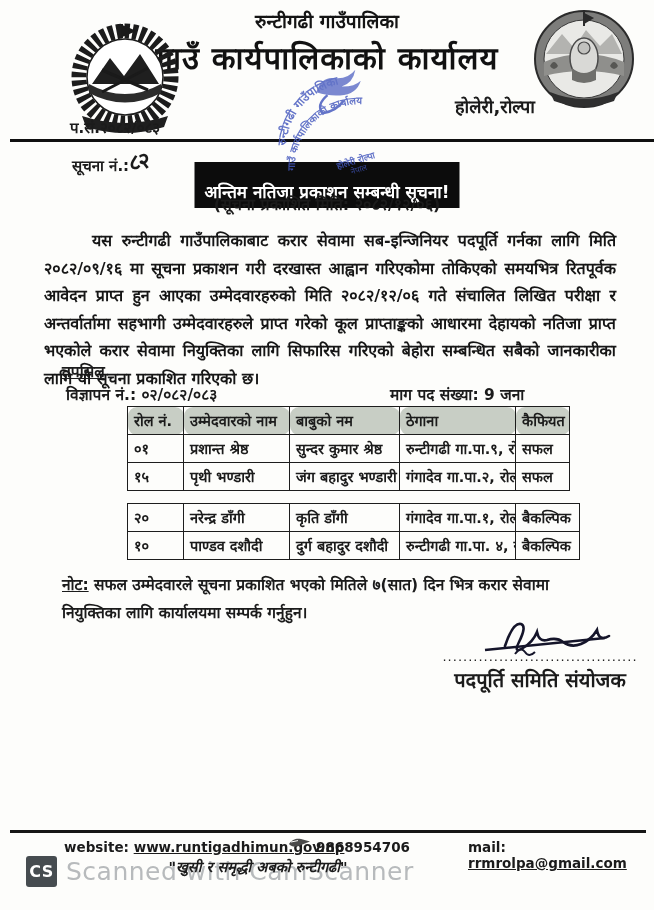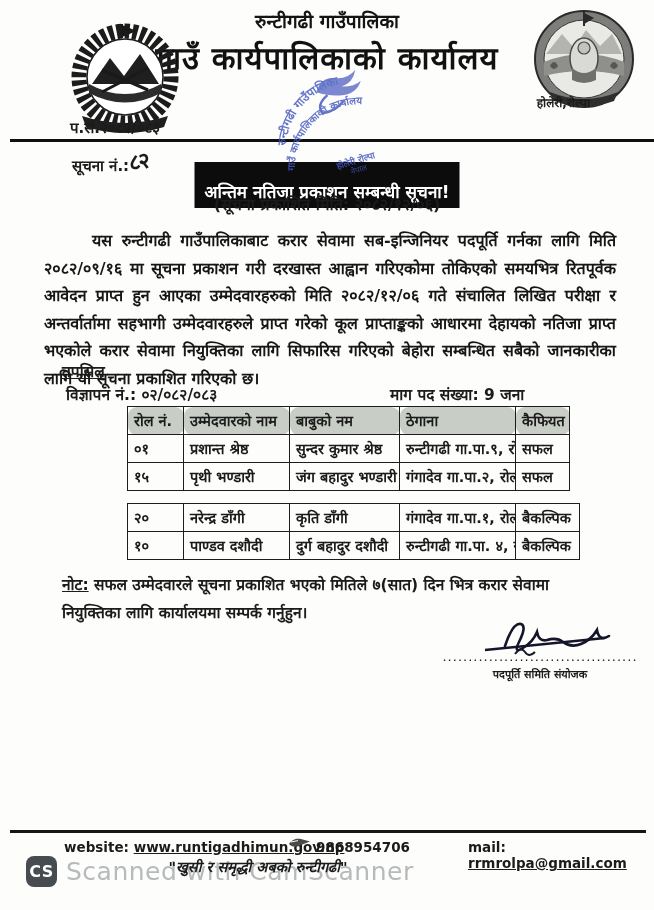"होलेरी,रोल्पा" .addr1 { font-size: 12px -> 18px; text-align: right -> center }
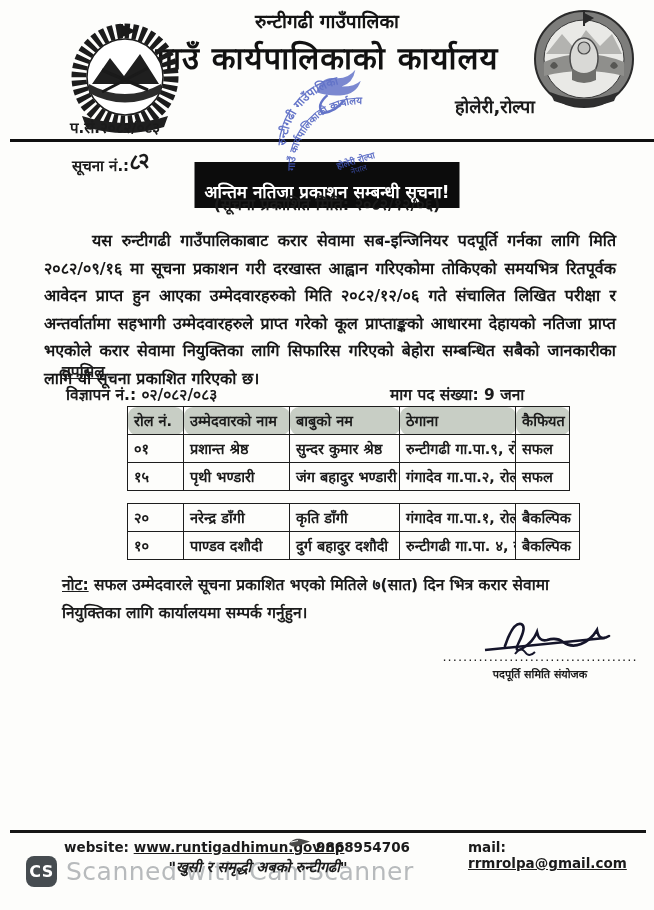"पदपूर्ति समिति संयोजक" .sig-title { font-size: 11px -> 20px }
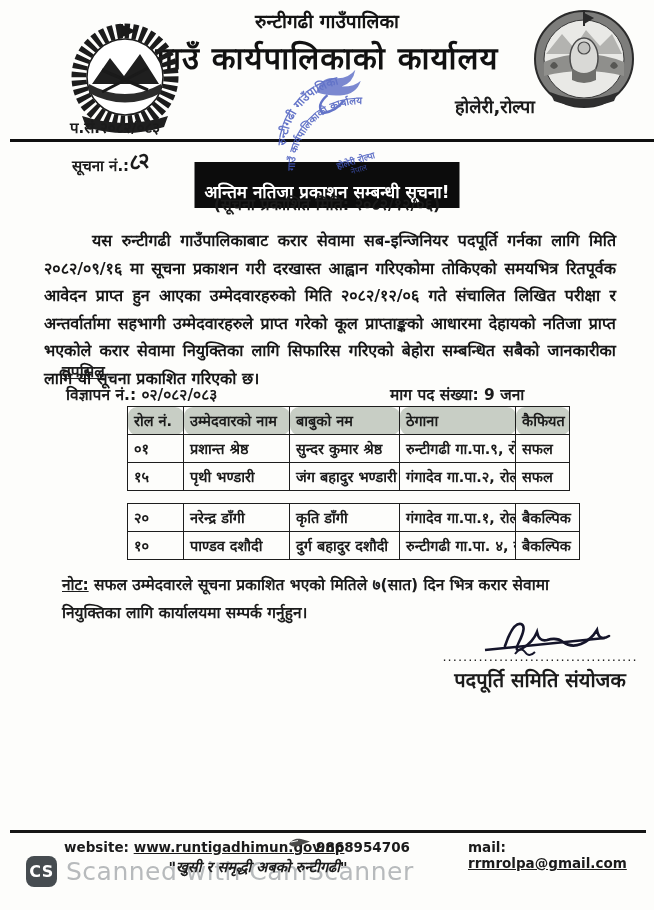"CS" .cs-box { border-radius: 8px -> 3px }
